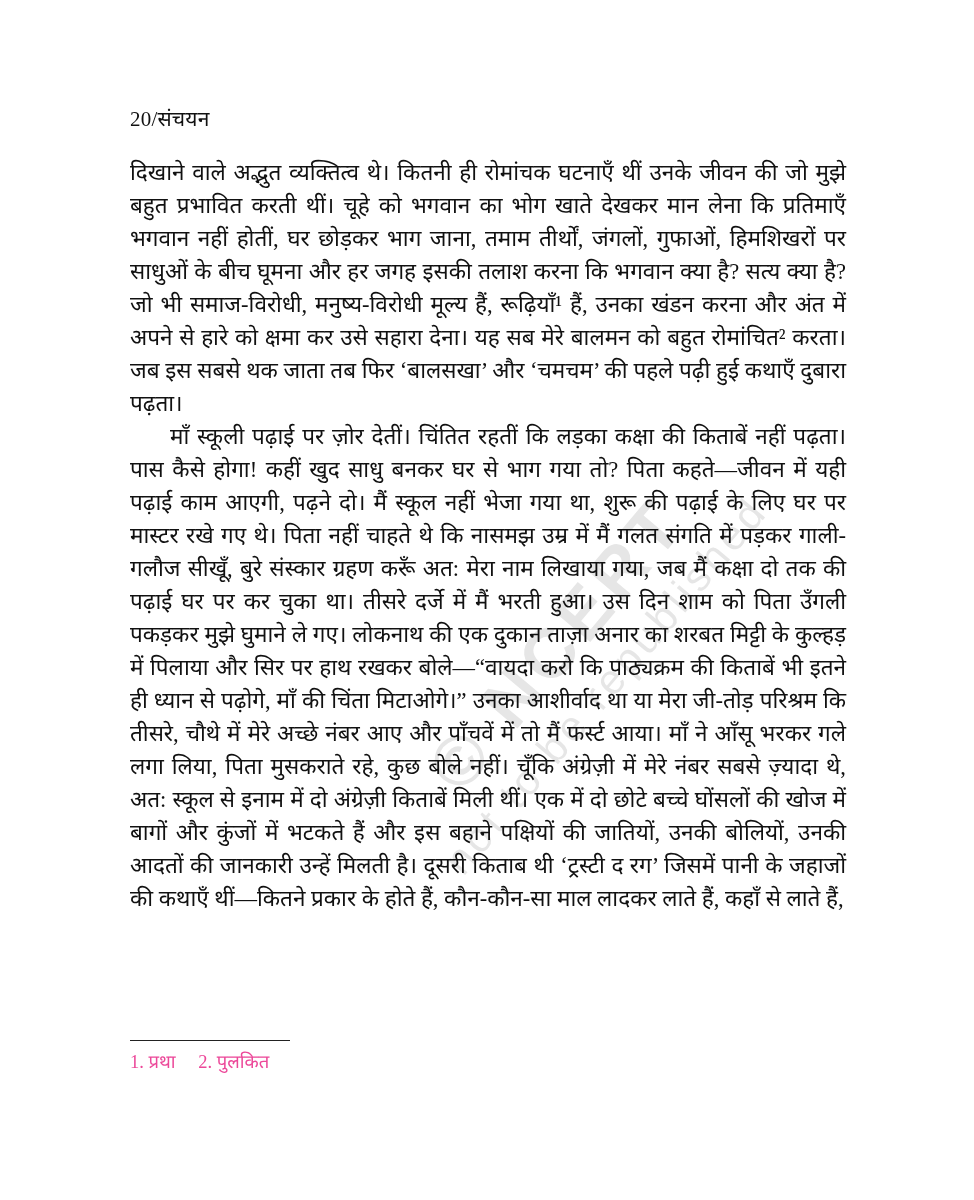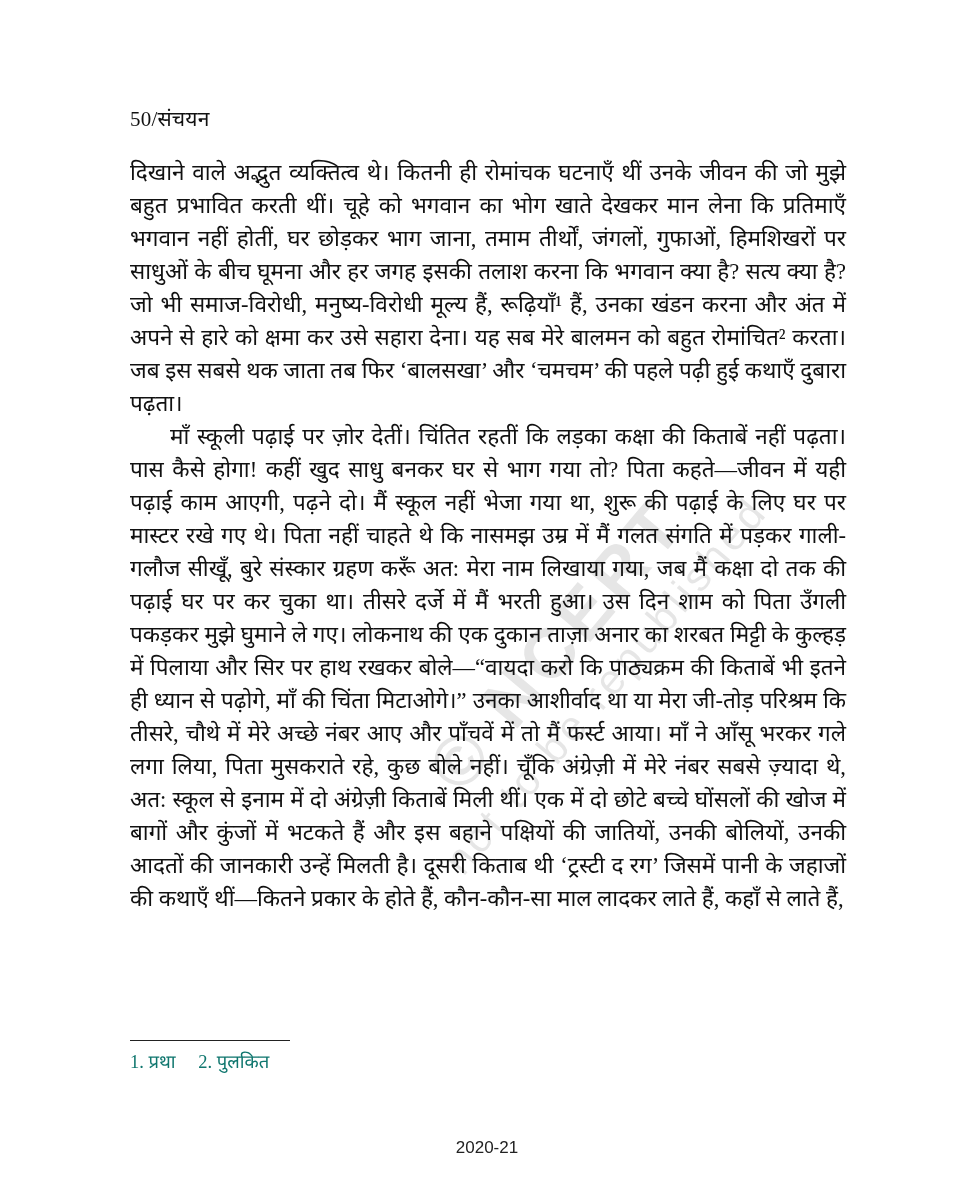"50/संचयन" div.running-head { text: 50/संचयन -> 20/संचयन }
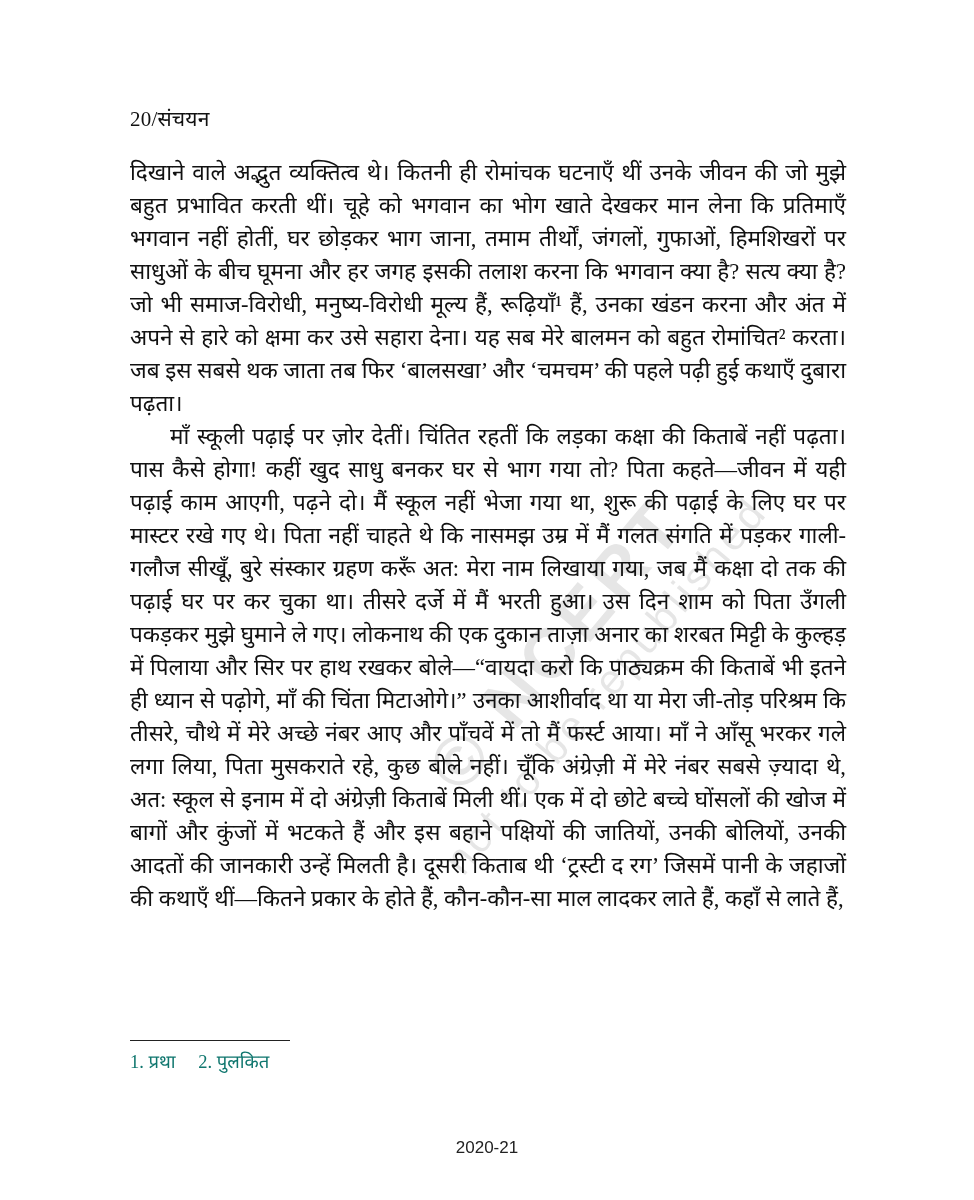"1. प्रथा 2. पुलकित" .footnotes { color: #0f766e -> #ec4899 }
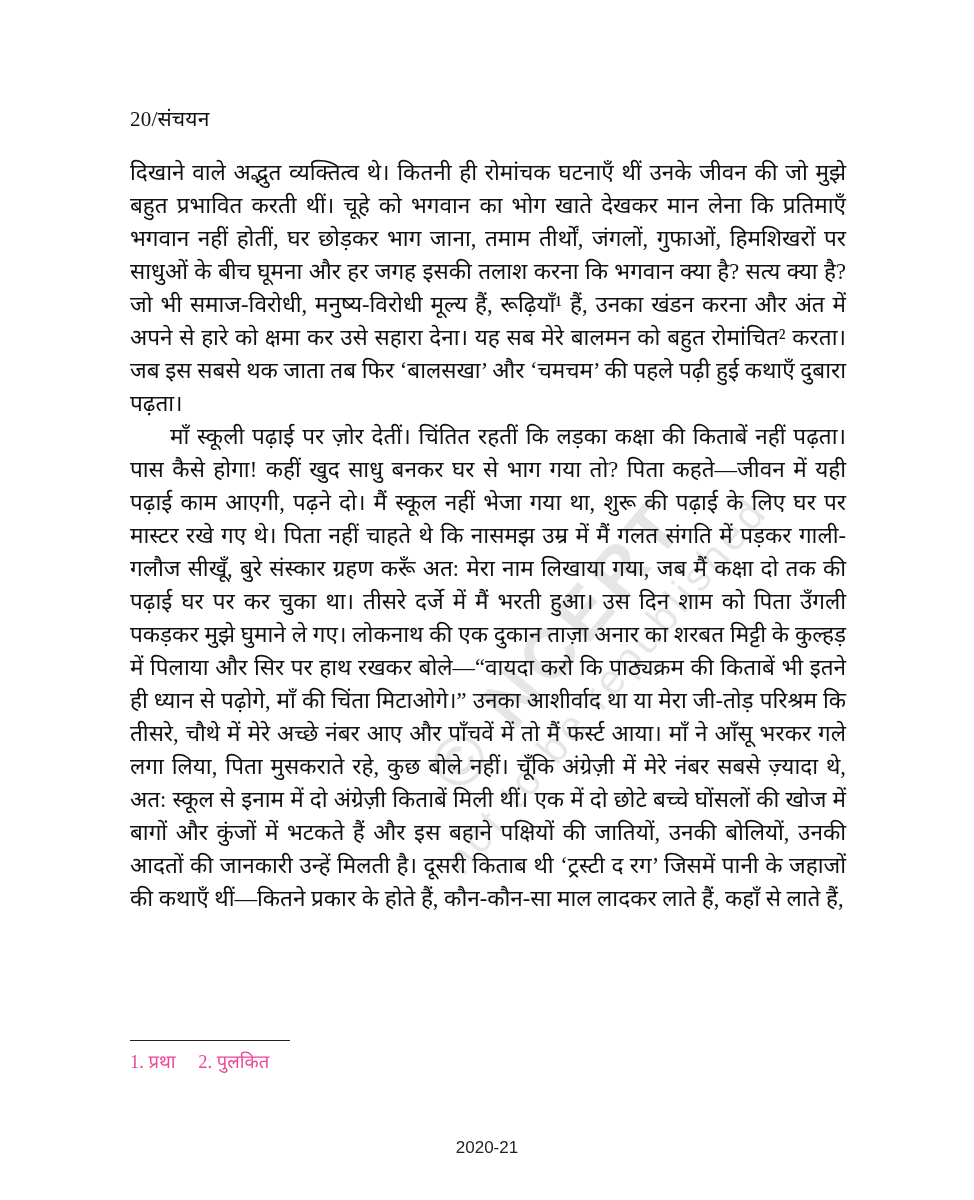"2020-21" div.page-footer { html: <div>2020-21</div> -> none }
